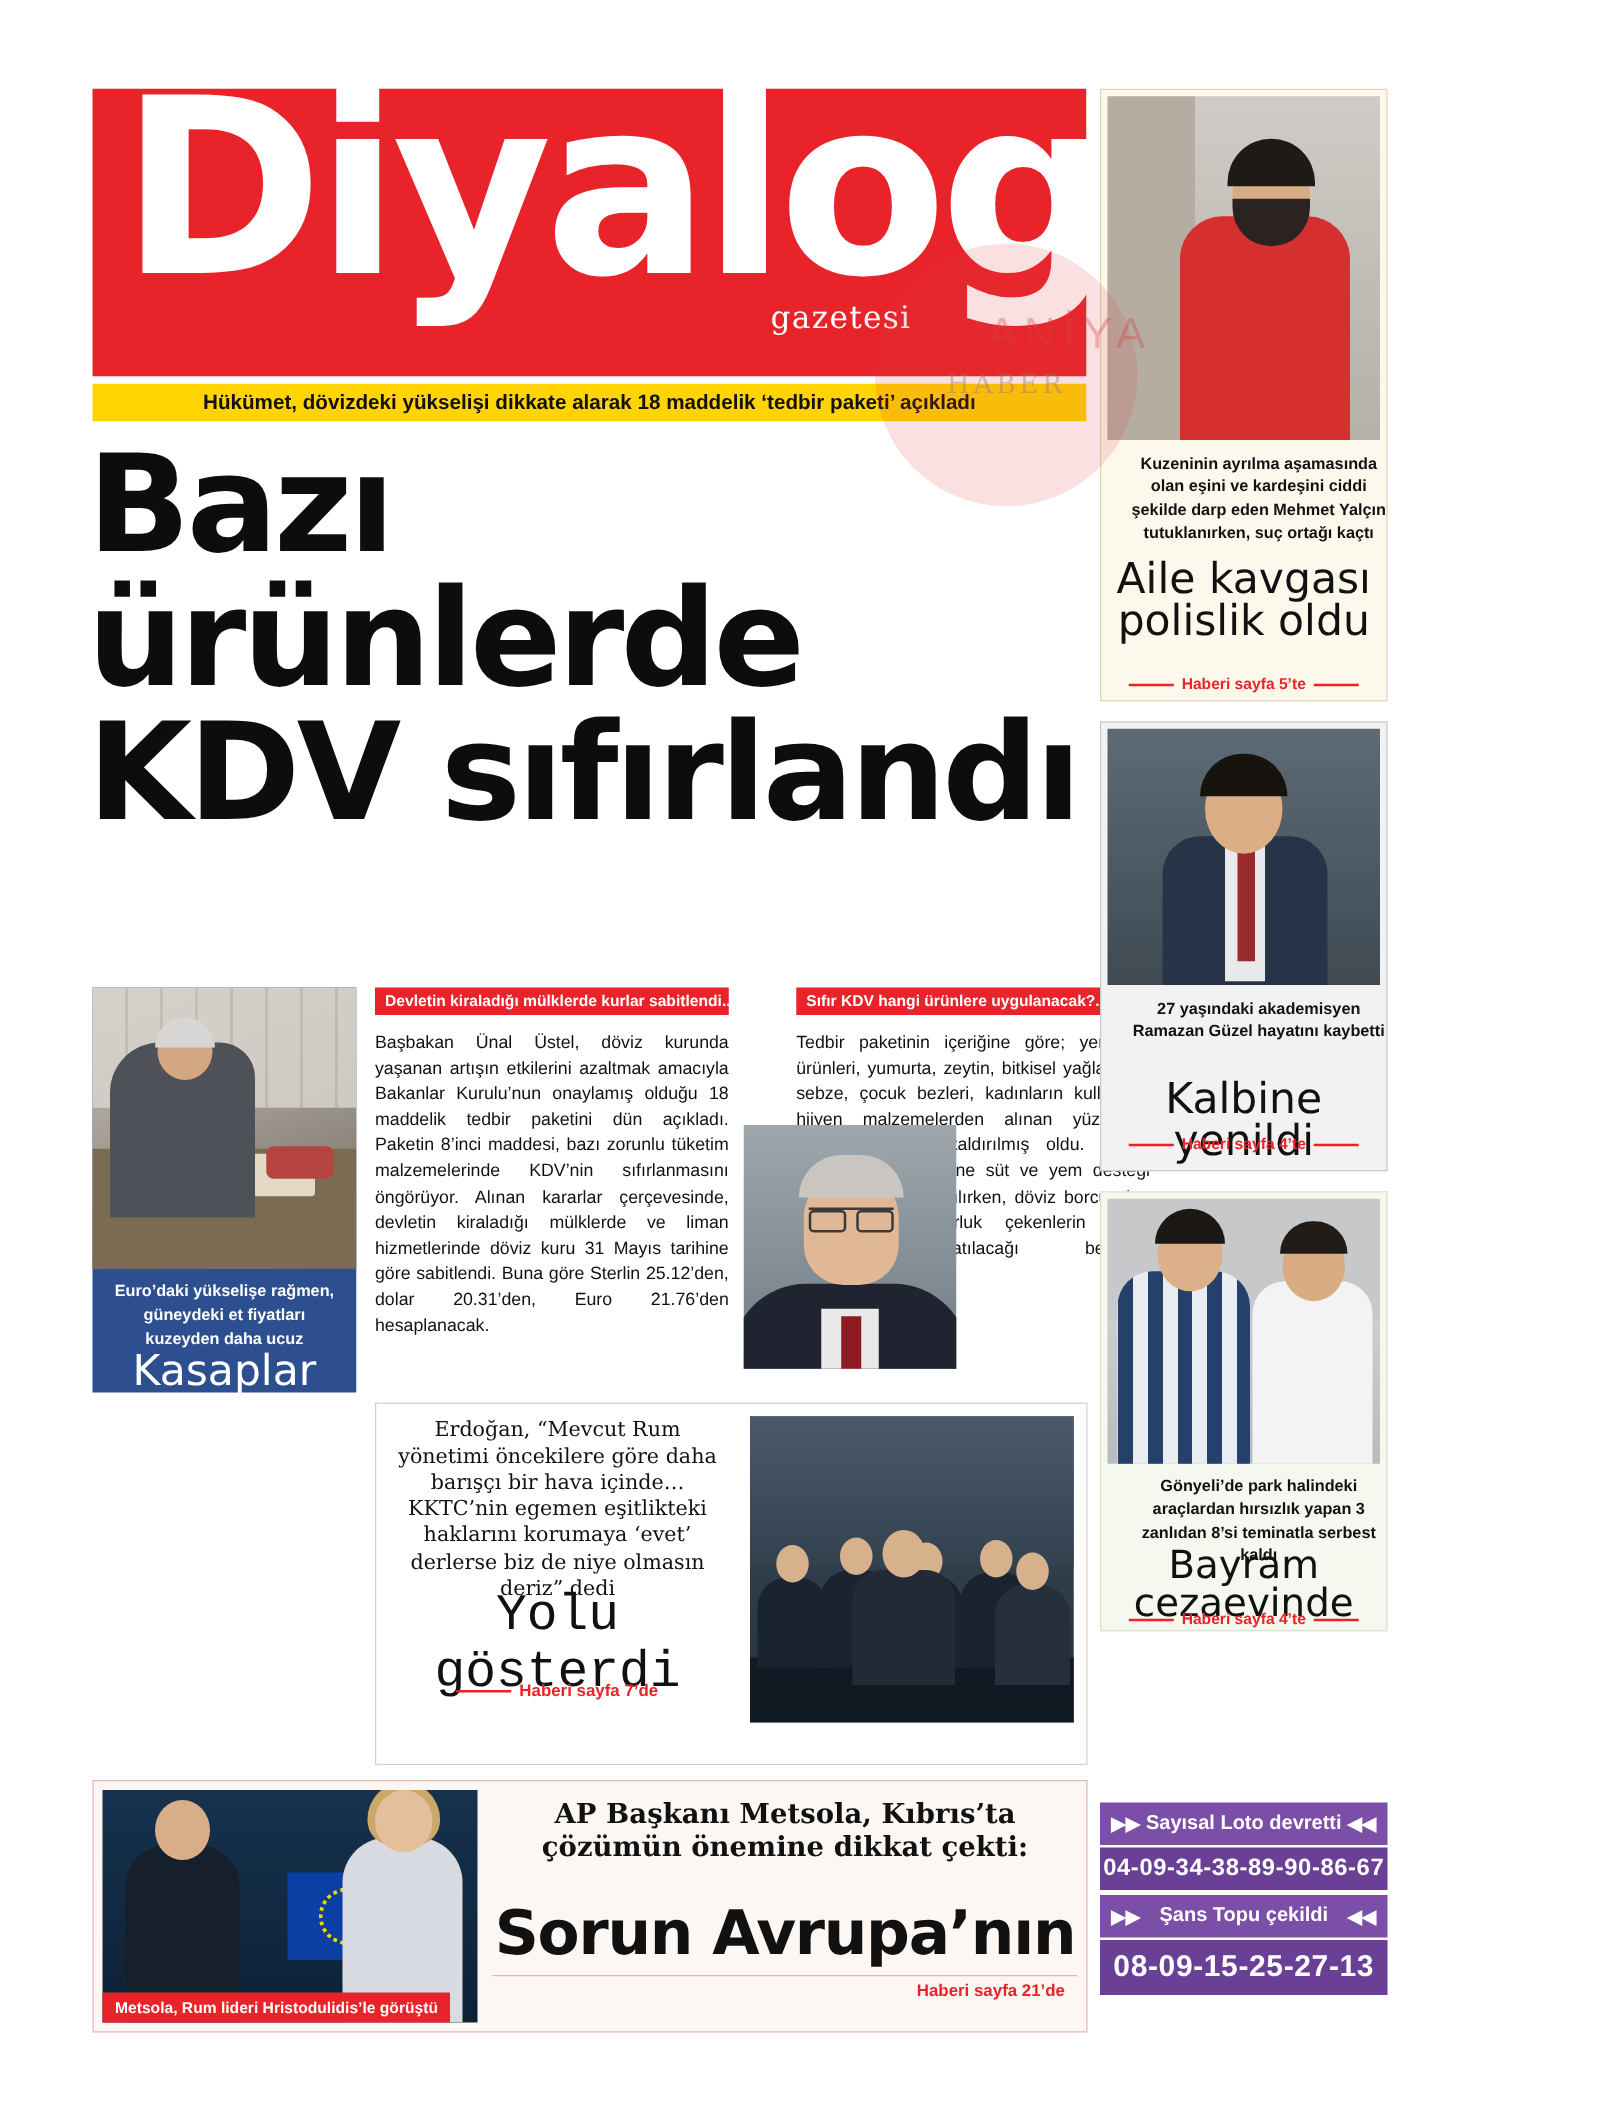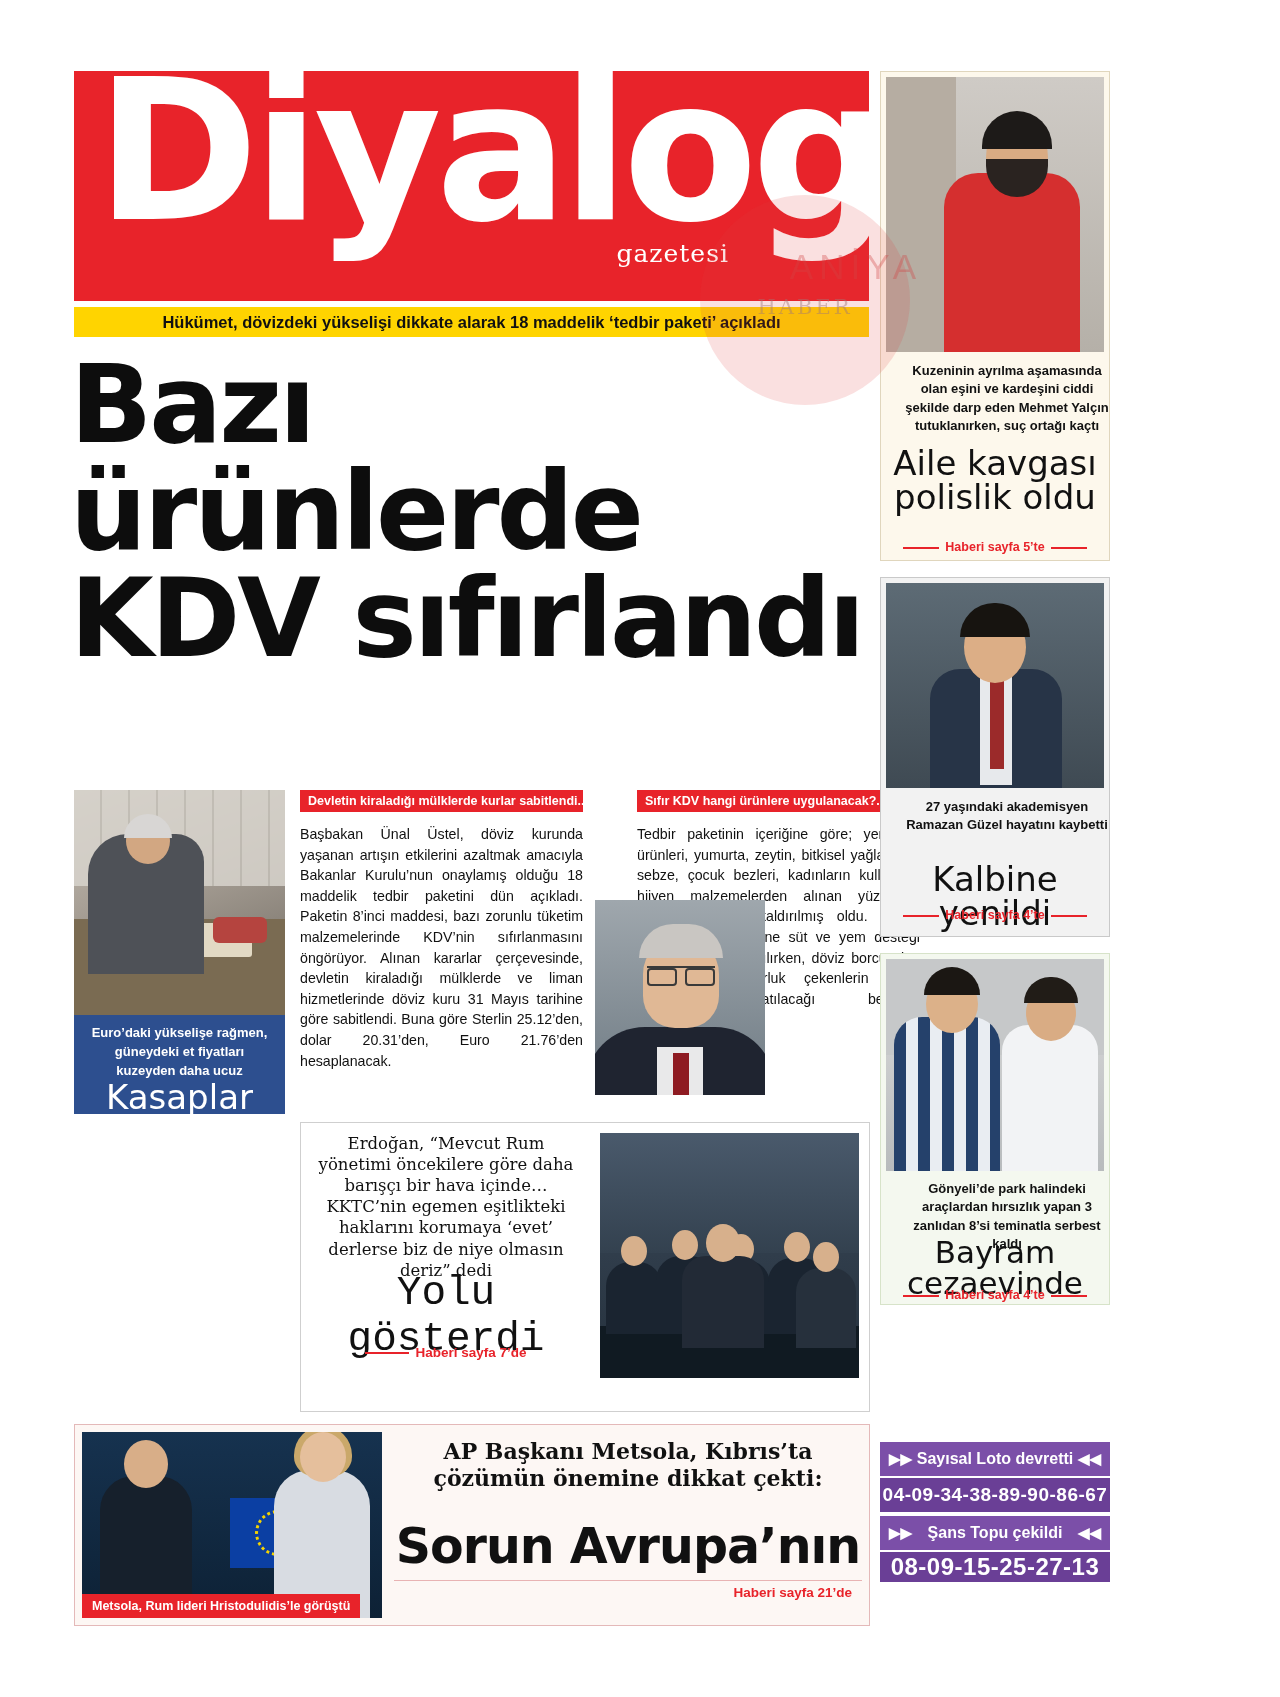"08-09-15-25-27-13" #lot4 { height: 30px -> 44px }
